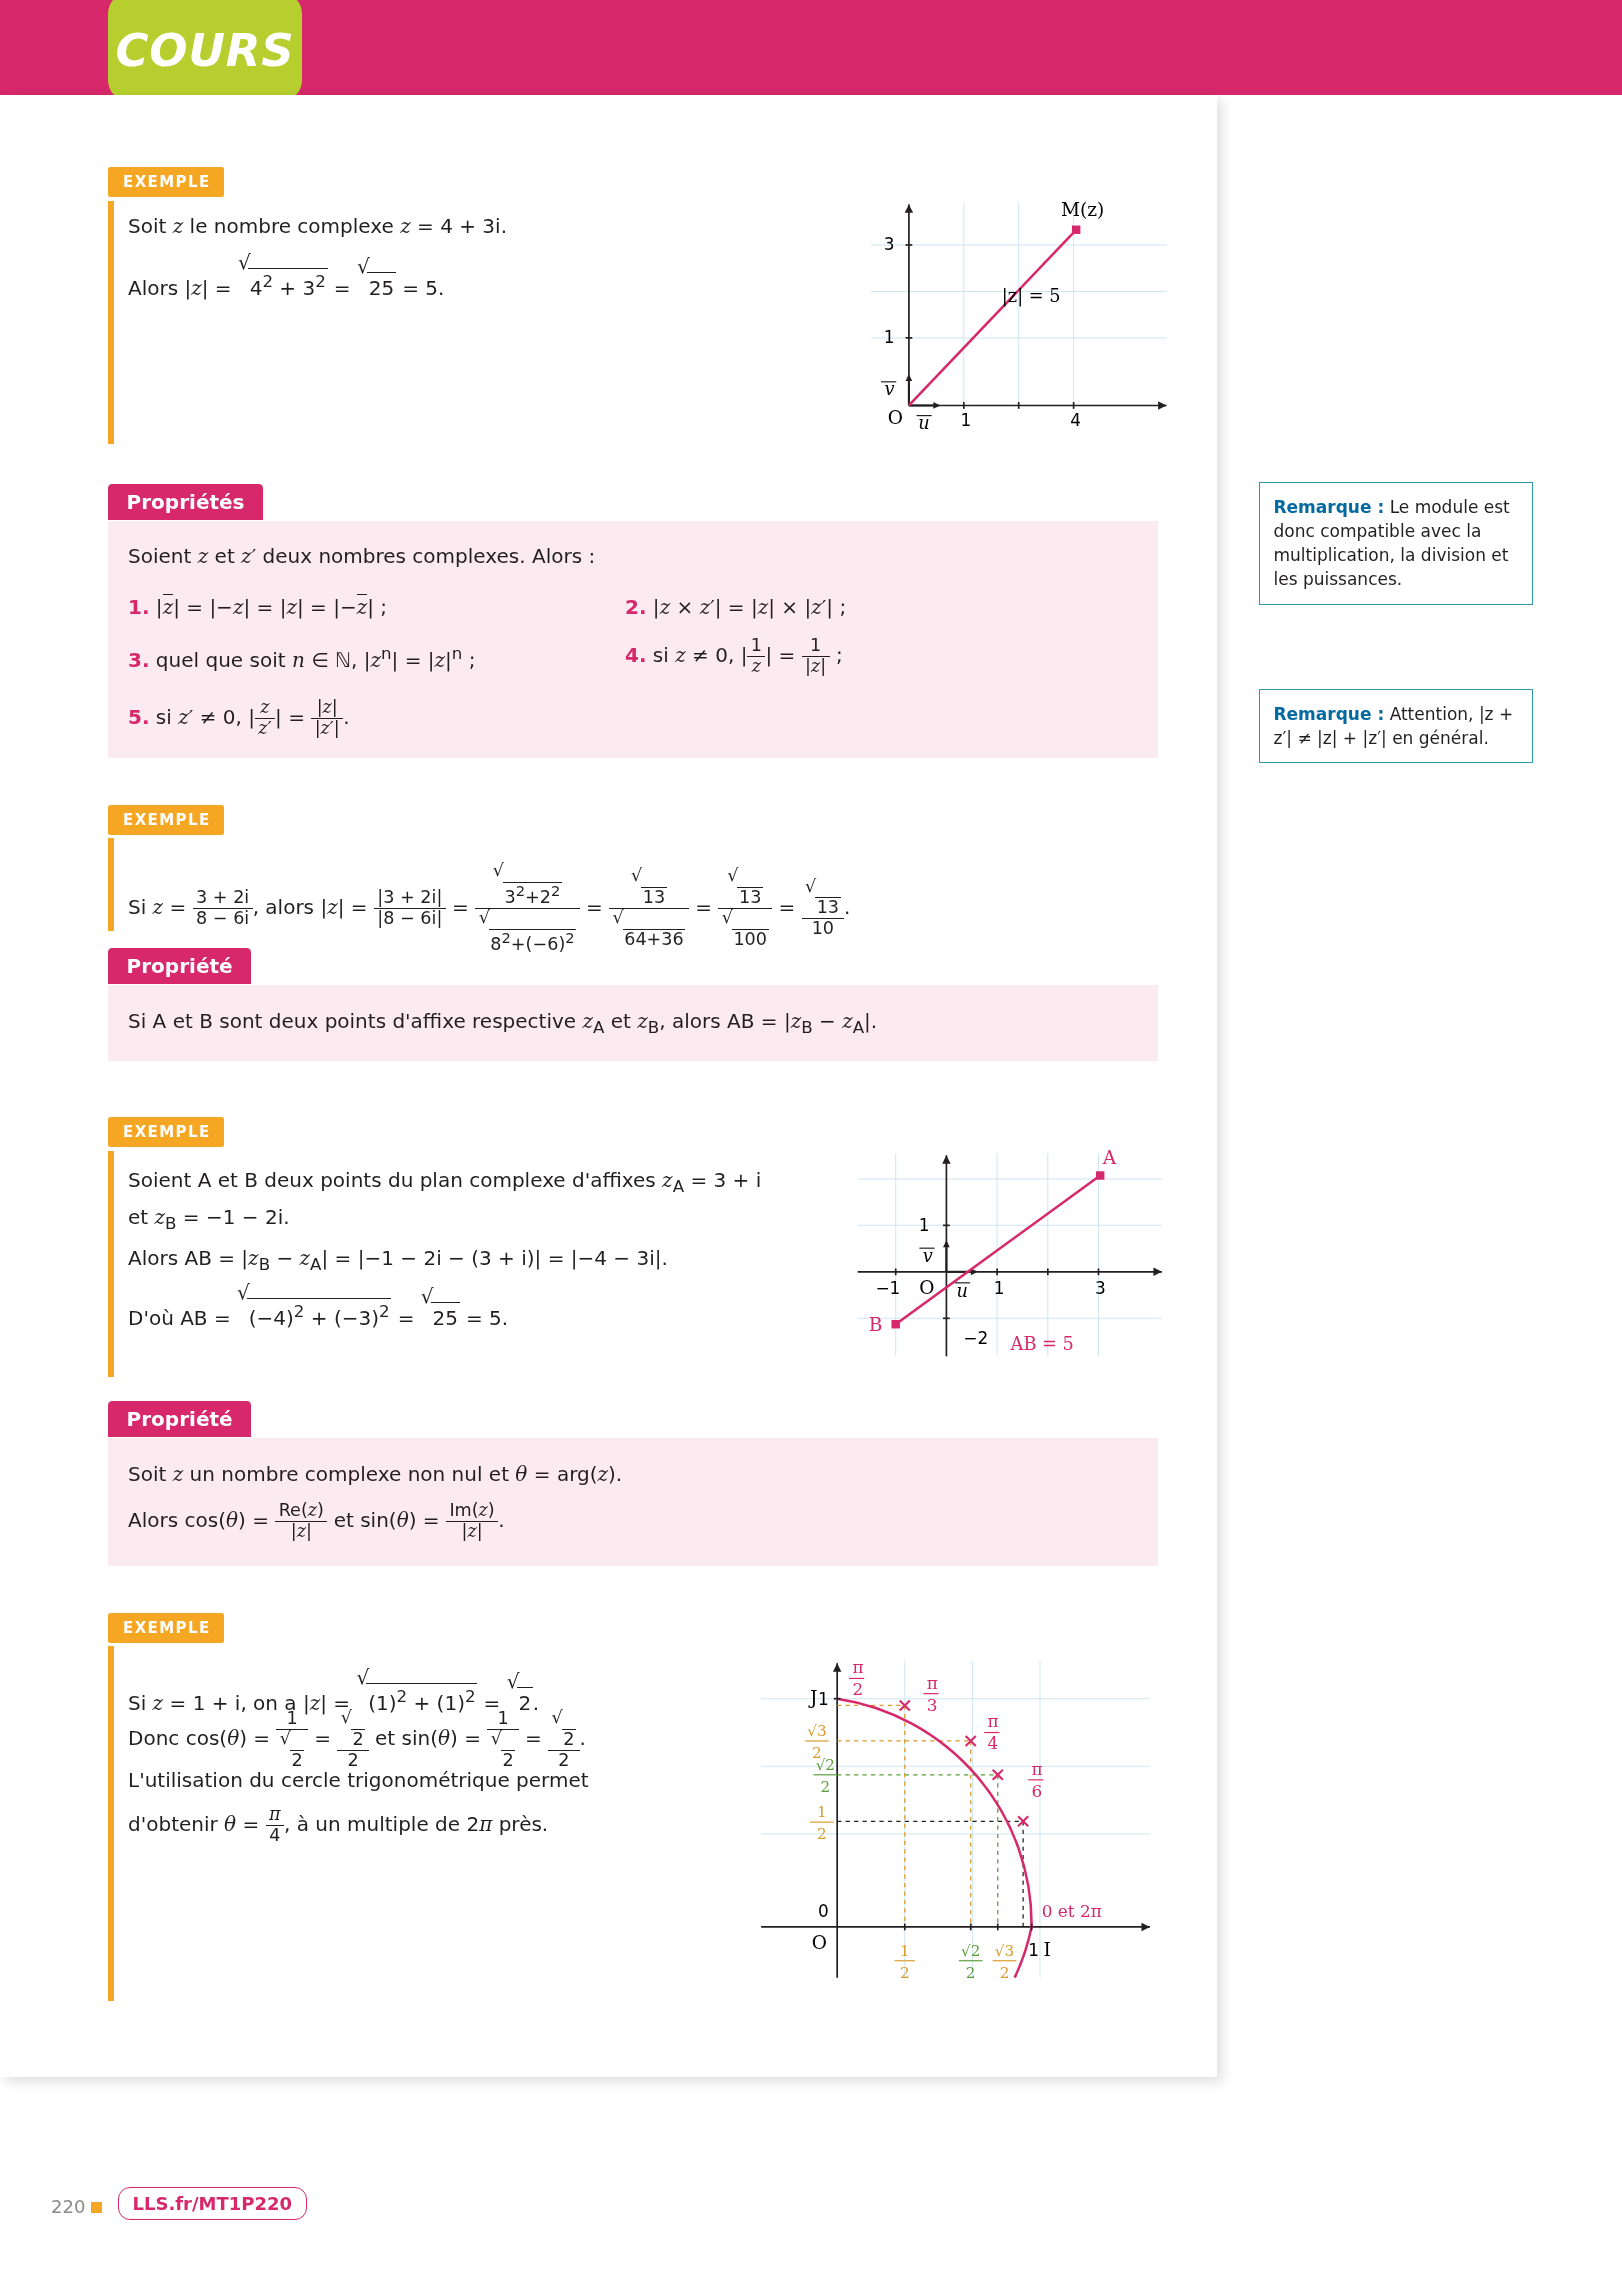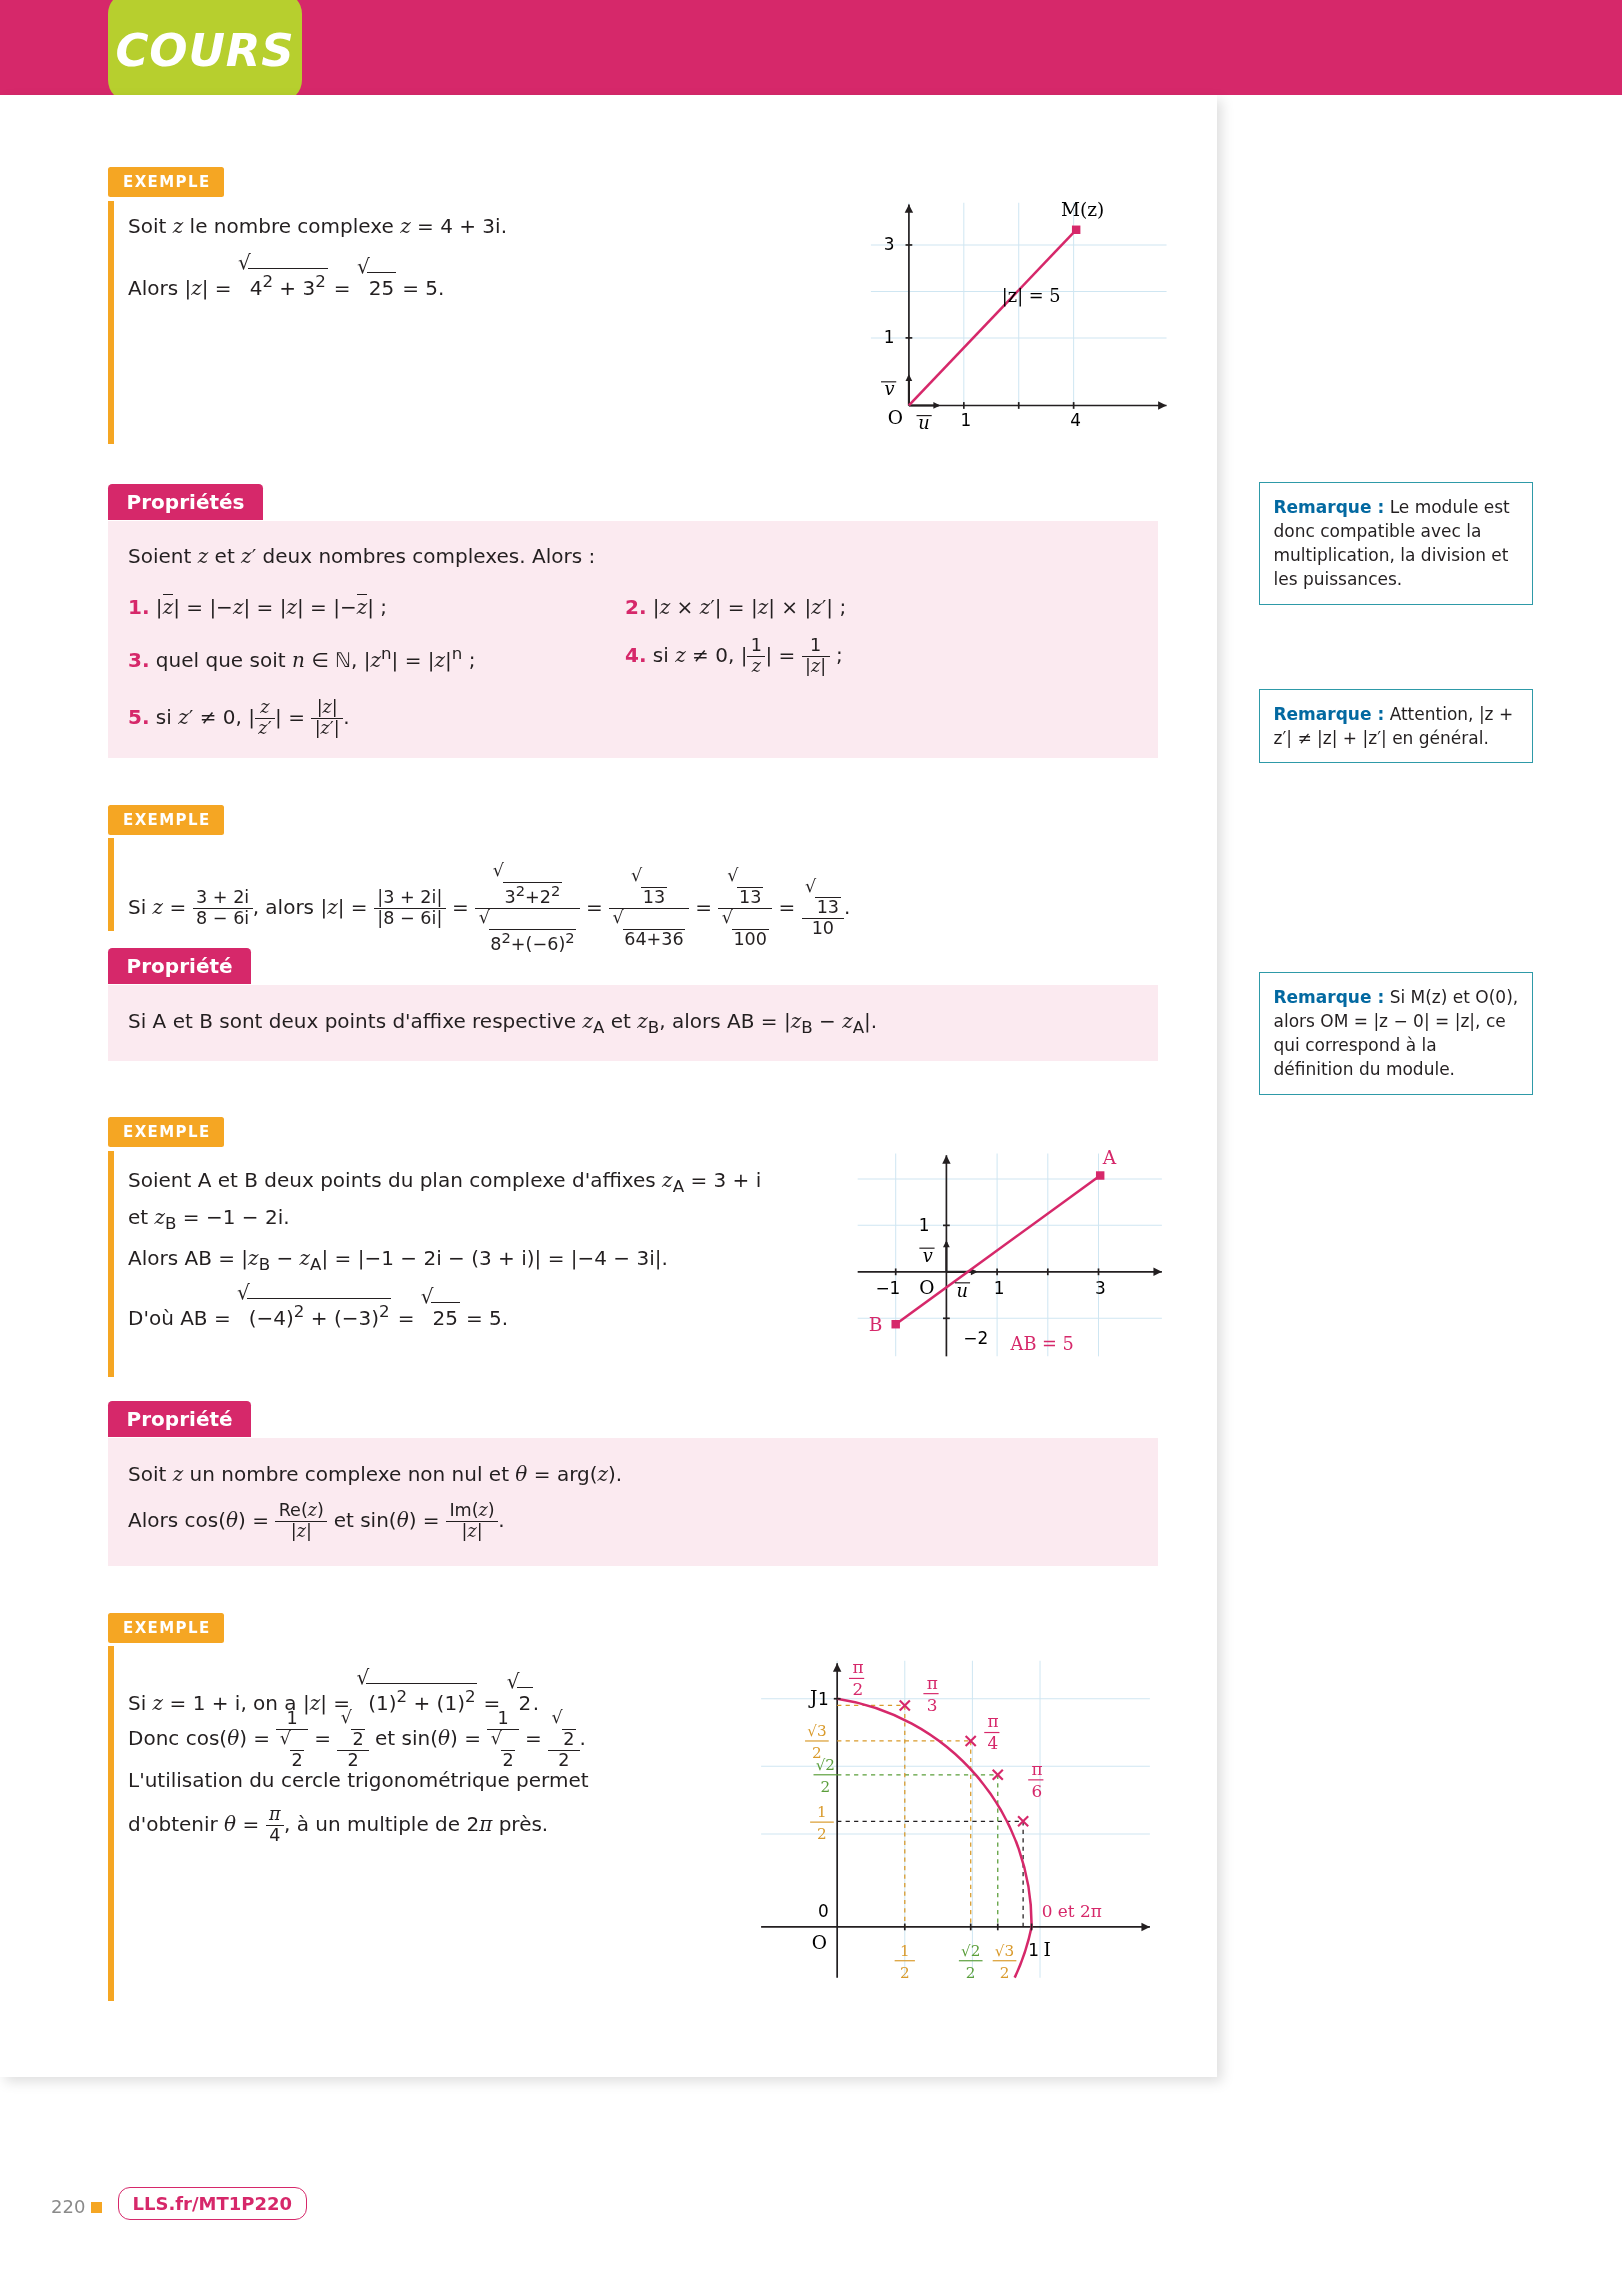"Remarque : Si M(z) et" div.remark { html: <div> <b>Remarque :</b> <span>Si M(z) et O(0), alors OM = |z − 0| = |z|, ce qui correspond à la définition du module.</span> </div> -> none }
